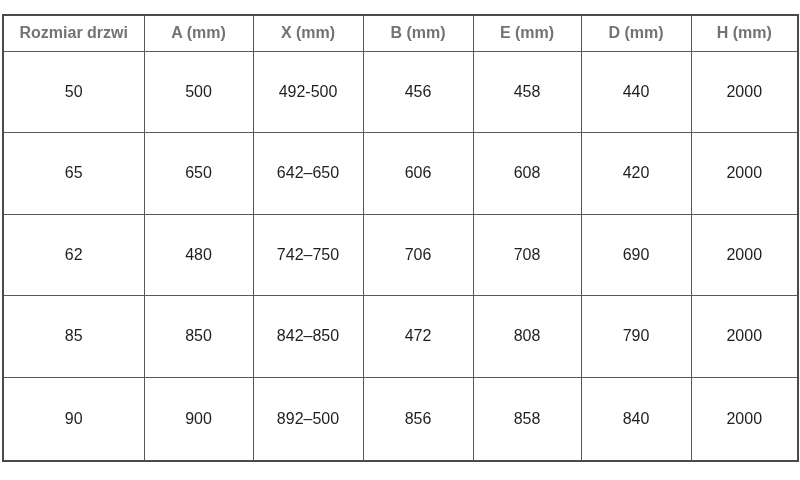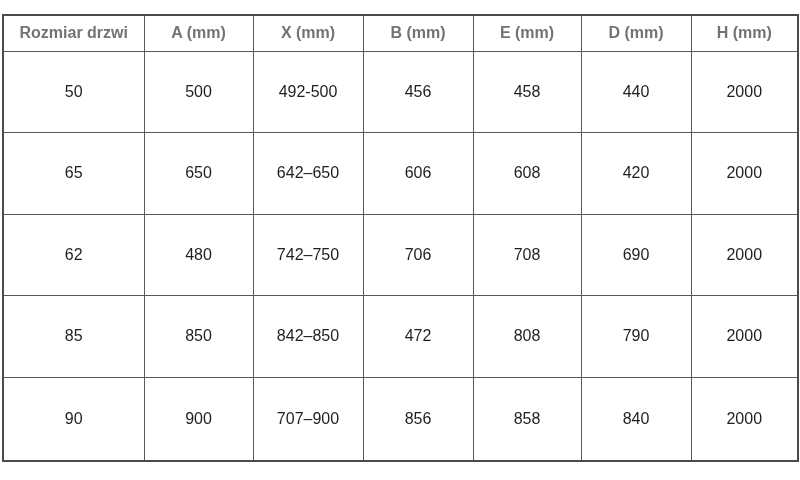"707–900" td { text: 707–900 -> 892–500 }
